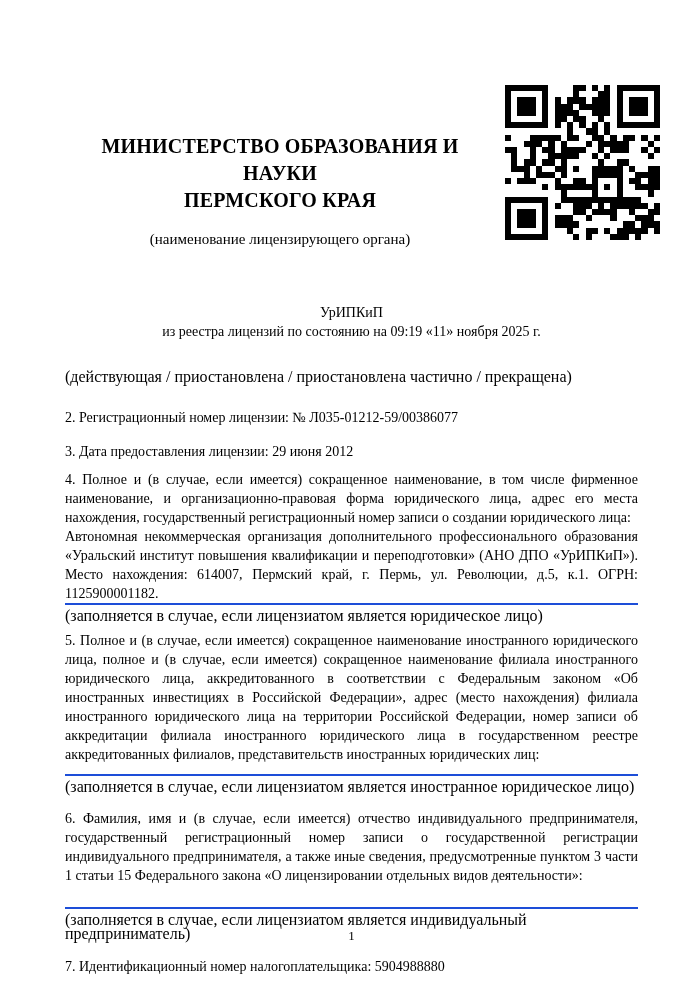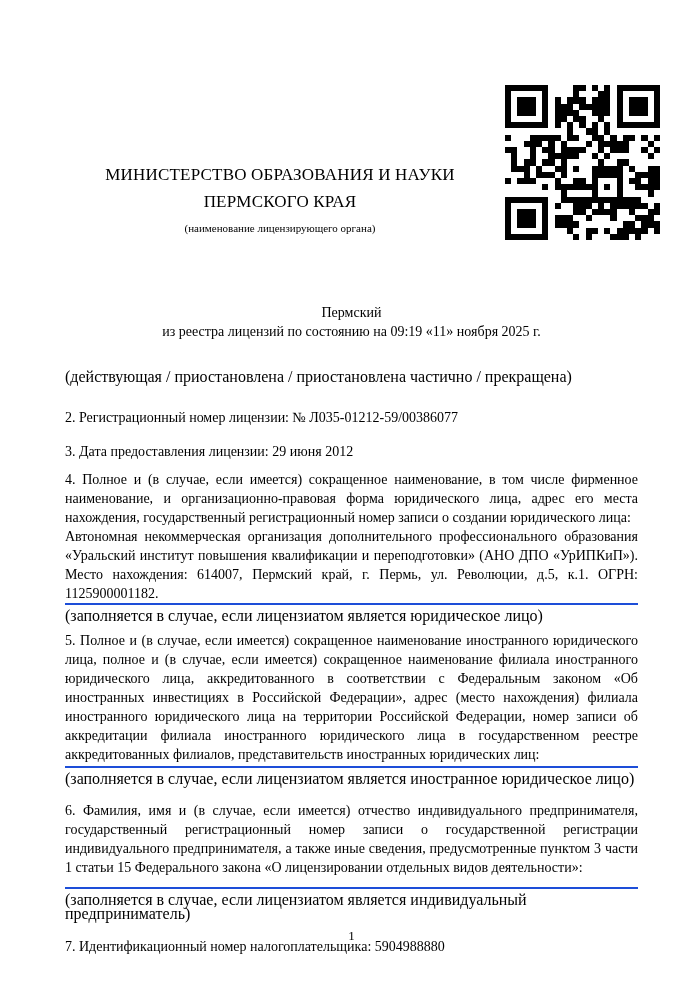"МИНИСТЕРСТВО ОБРАЗОВАНИЯ И НАУКИ" .ministry-name { font-size: 17px -> 20px; font-weight: normal -> bold; margin-top: 28px -> none }
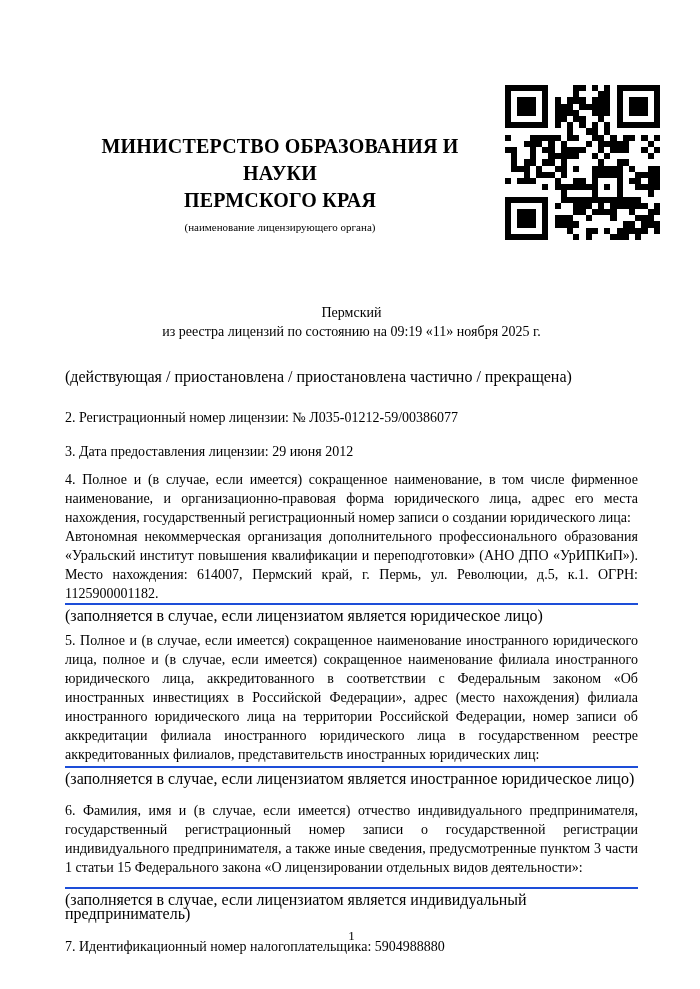"(наименование лицензирующего органа)" .ministry-note { font-size: 11px -> 15px; margin-top: 7px -> 17px }
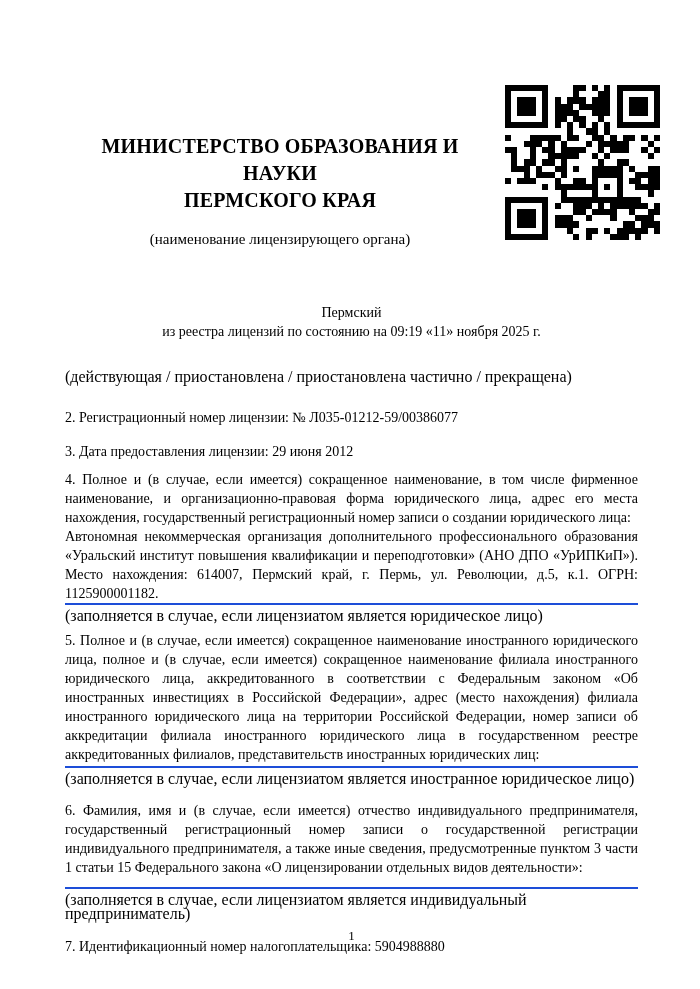"Пермский" div { text: Пермский -> УрИПКиП }
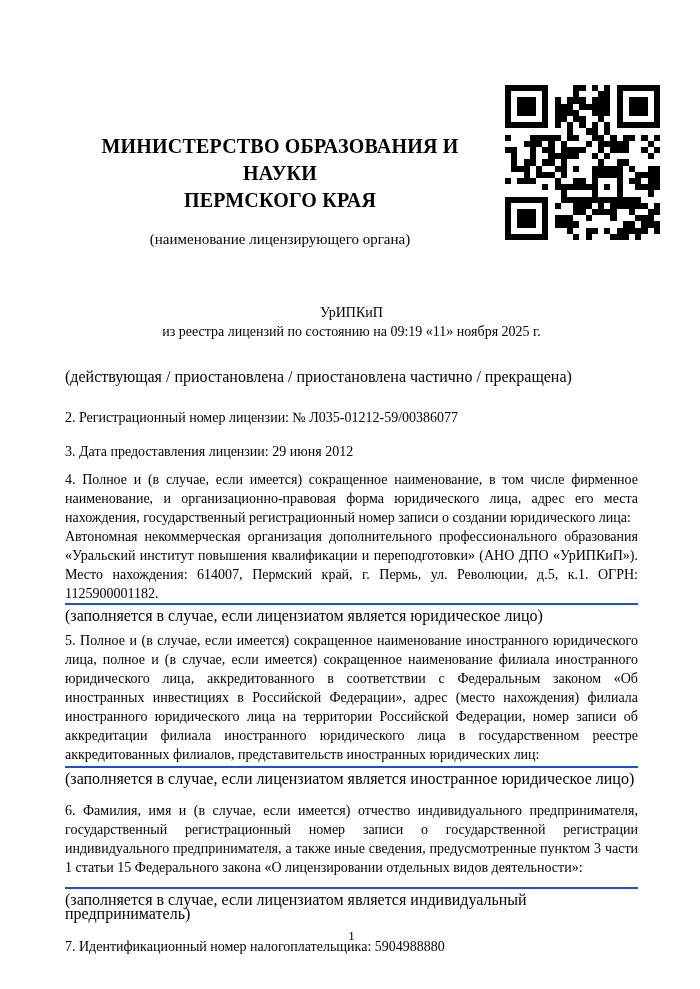"5. Полное и (в случае," .item-5 .q { padding-bottom: 2px -> 10px }
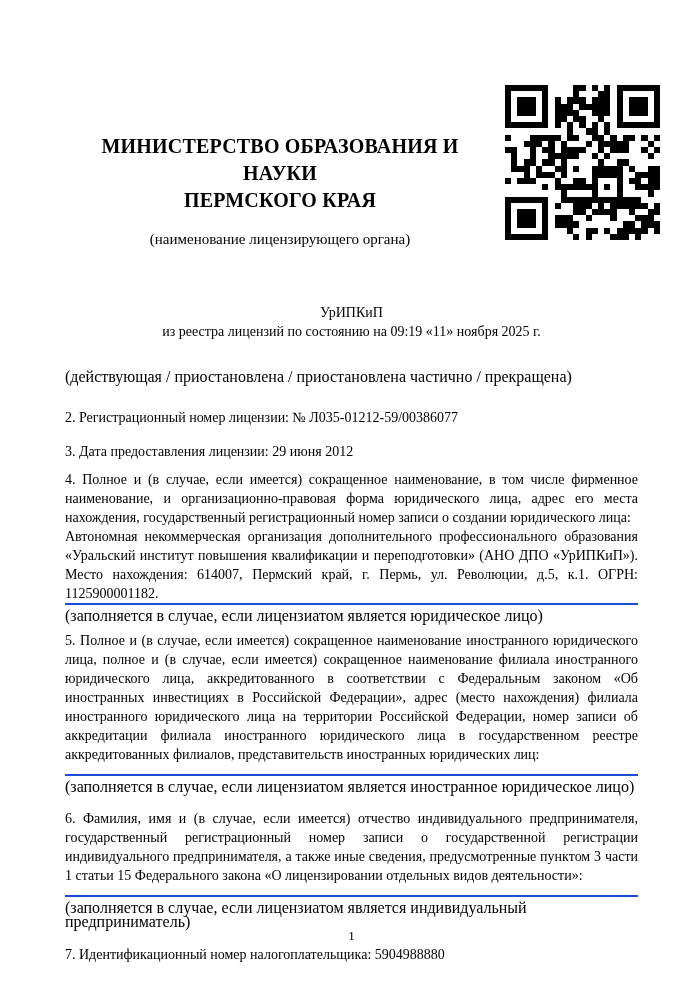"6. Фамилия, имя и (в" .item-6 .q { padding-bottom: 10px -> 22px }
